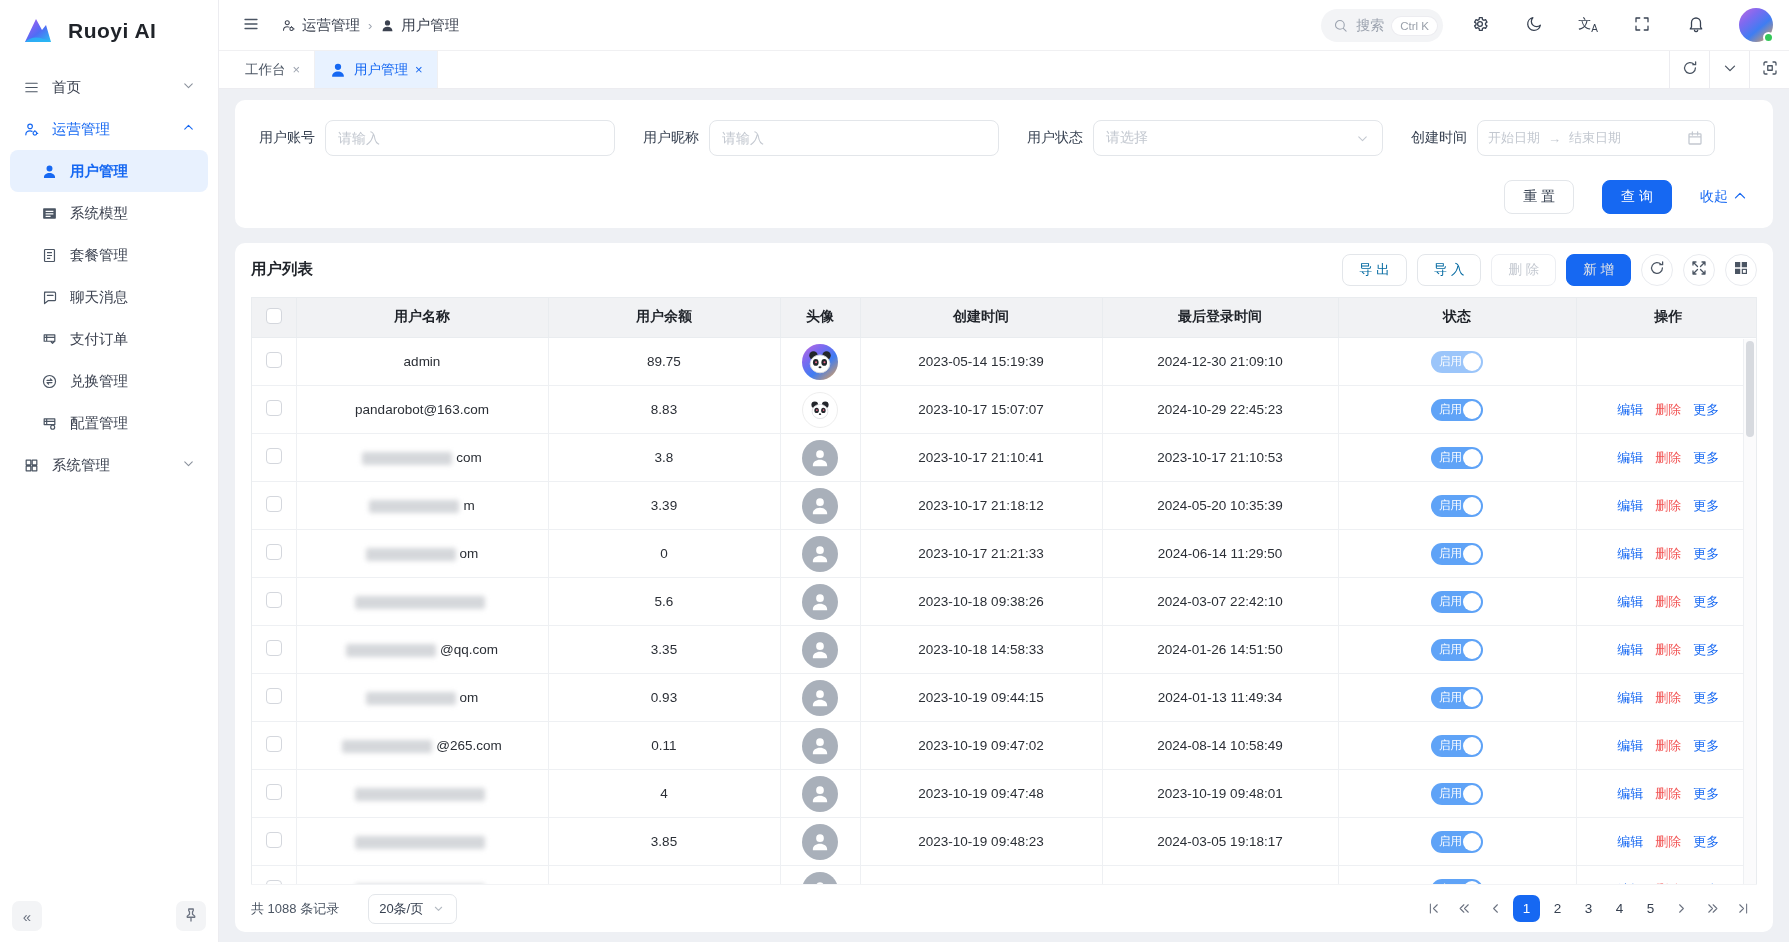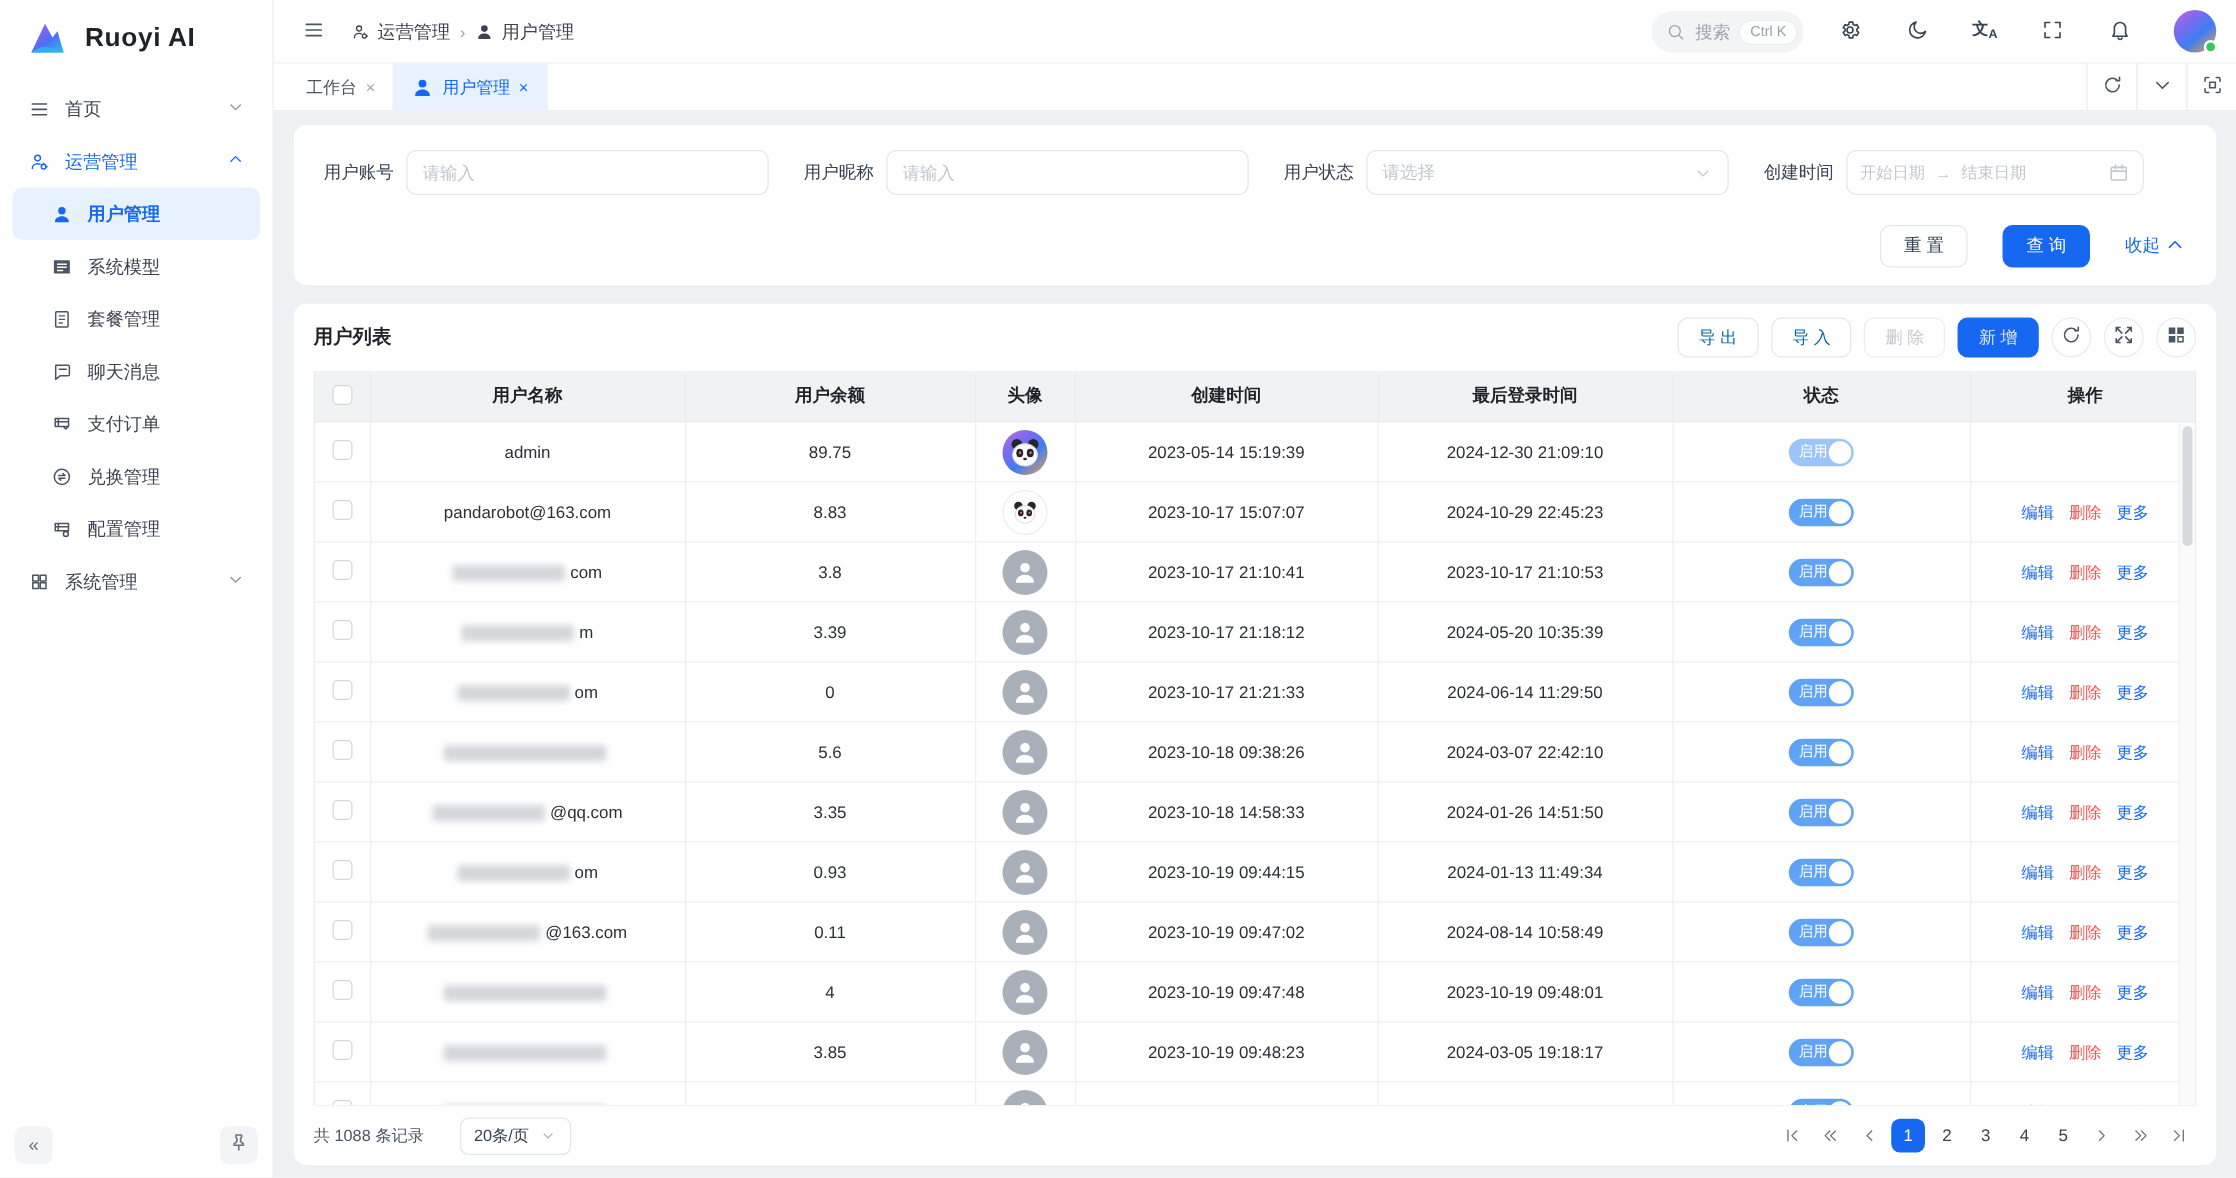"文A" .lang-ico { font-weight: bold -> normal }
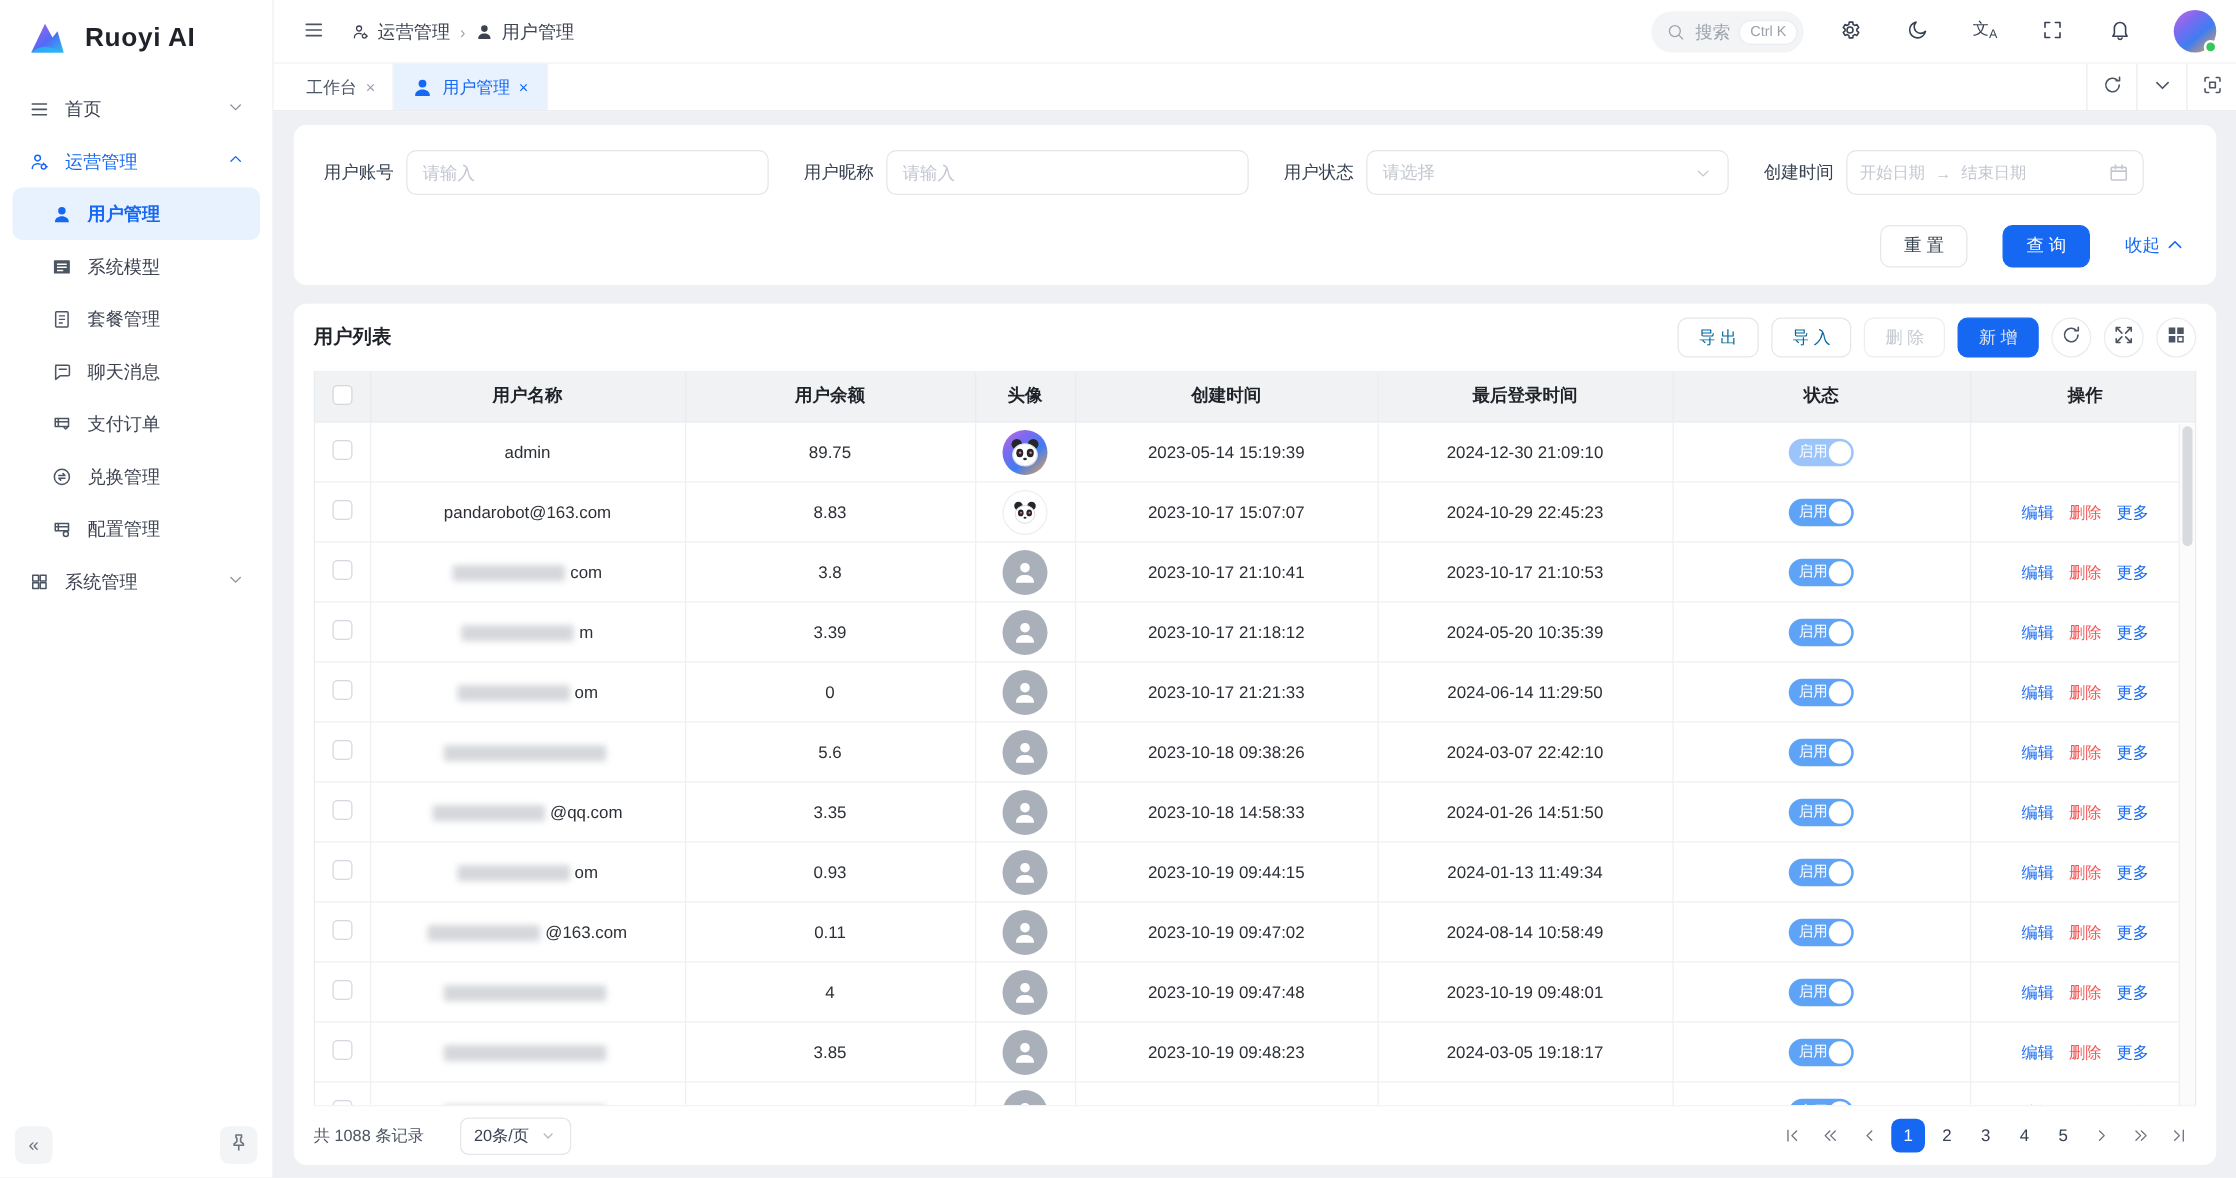"@163.com" span { text: @163.com -> @265.com }
